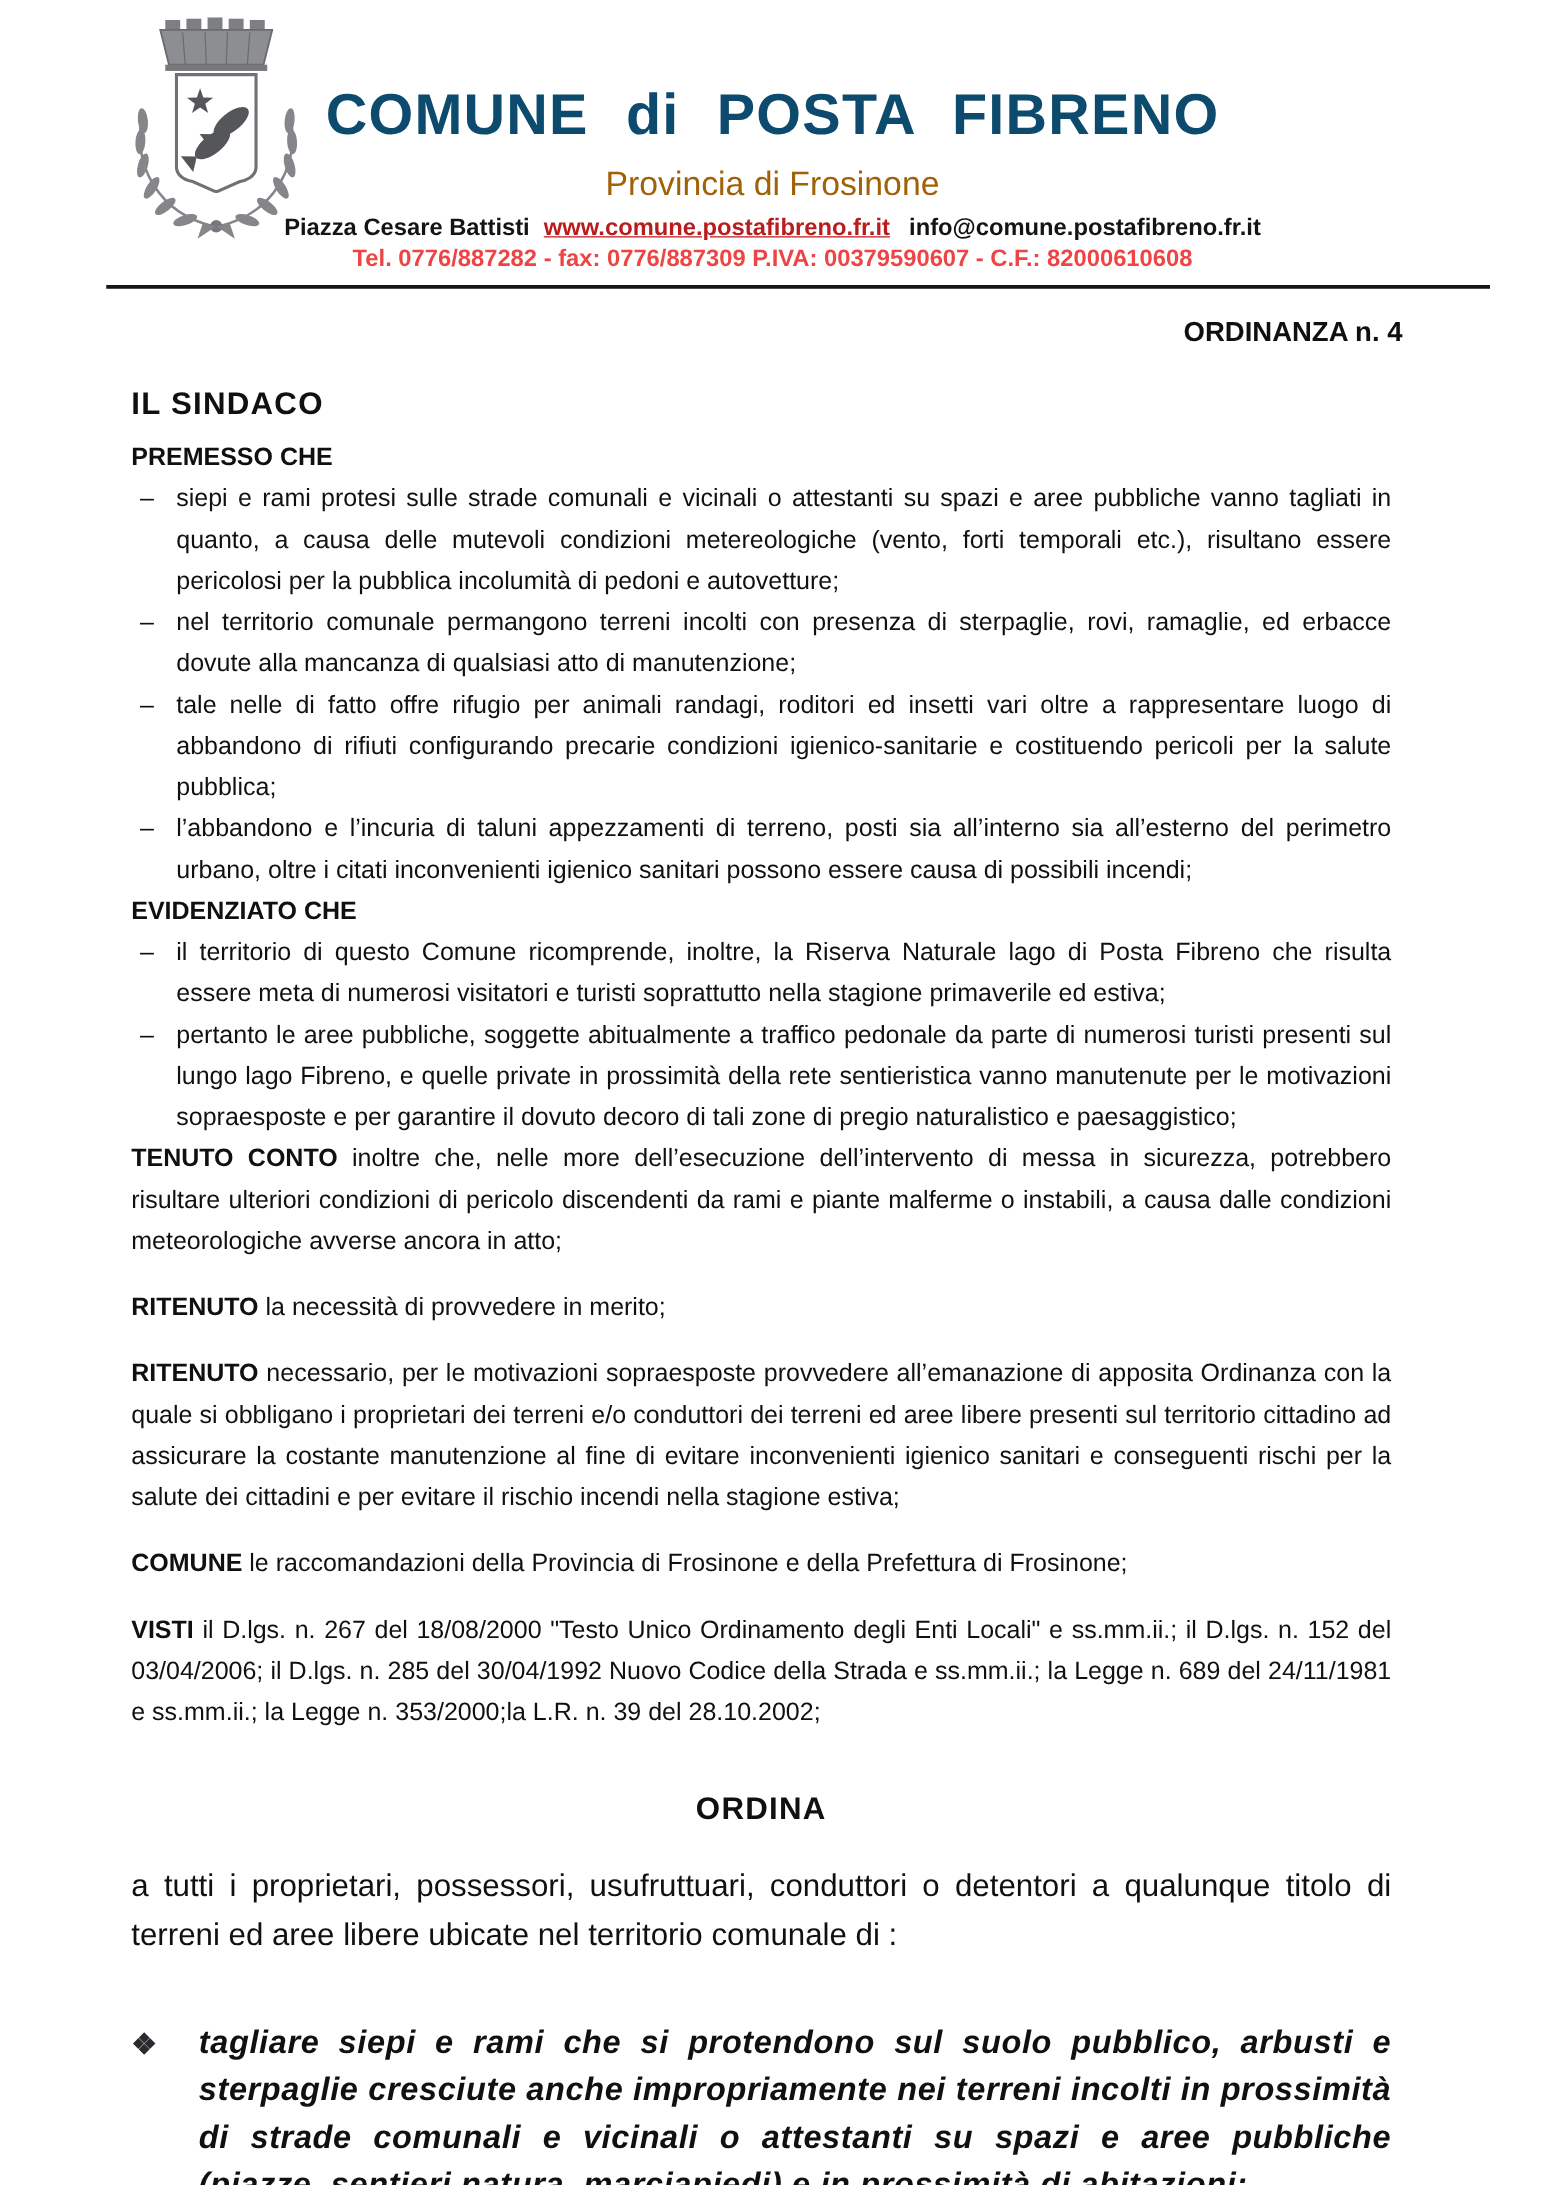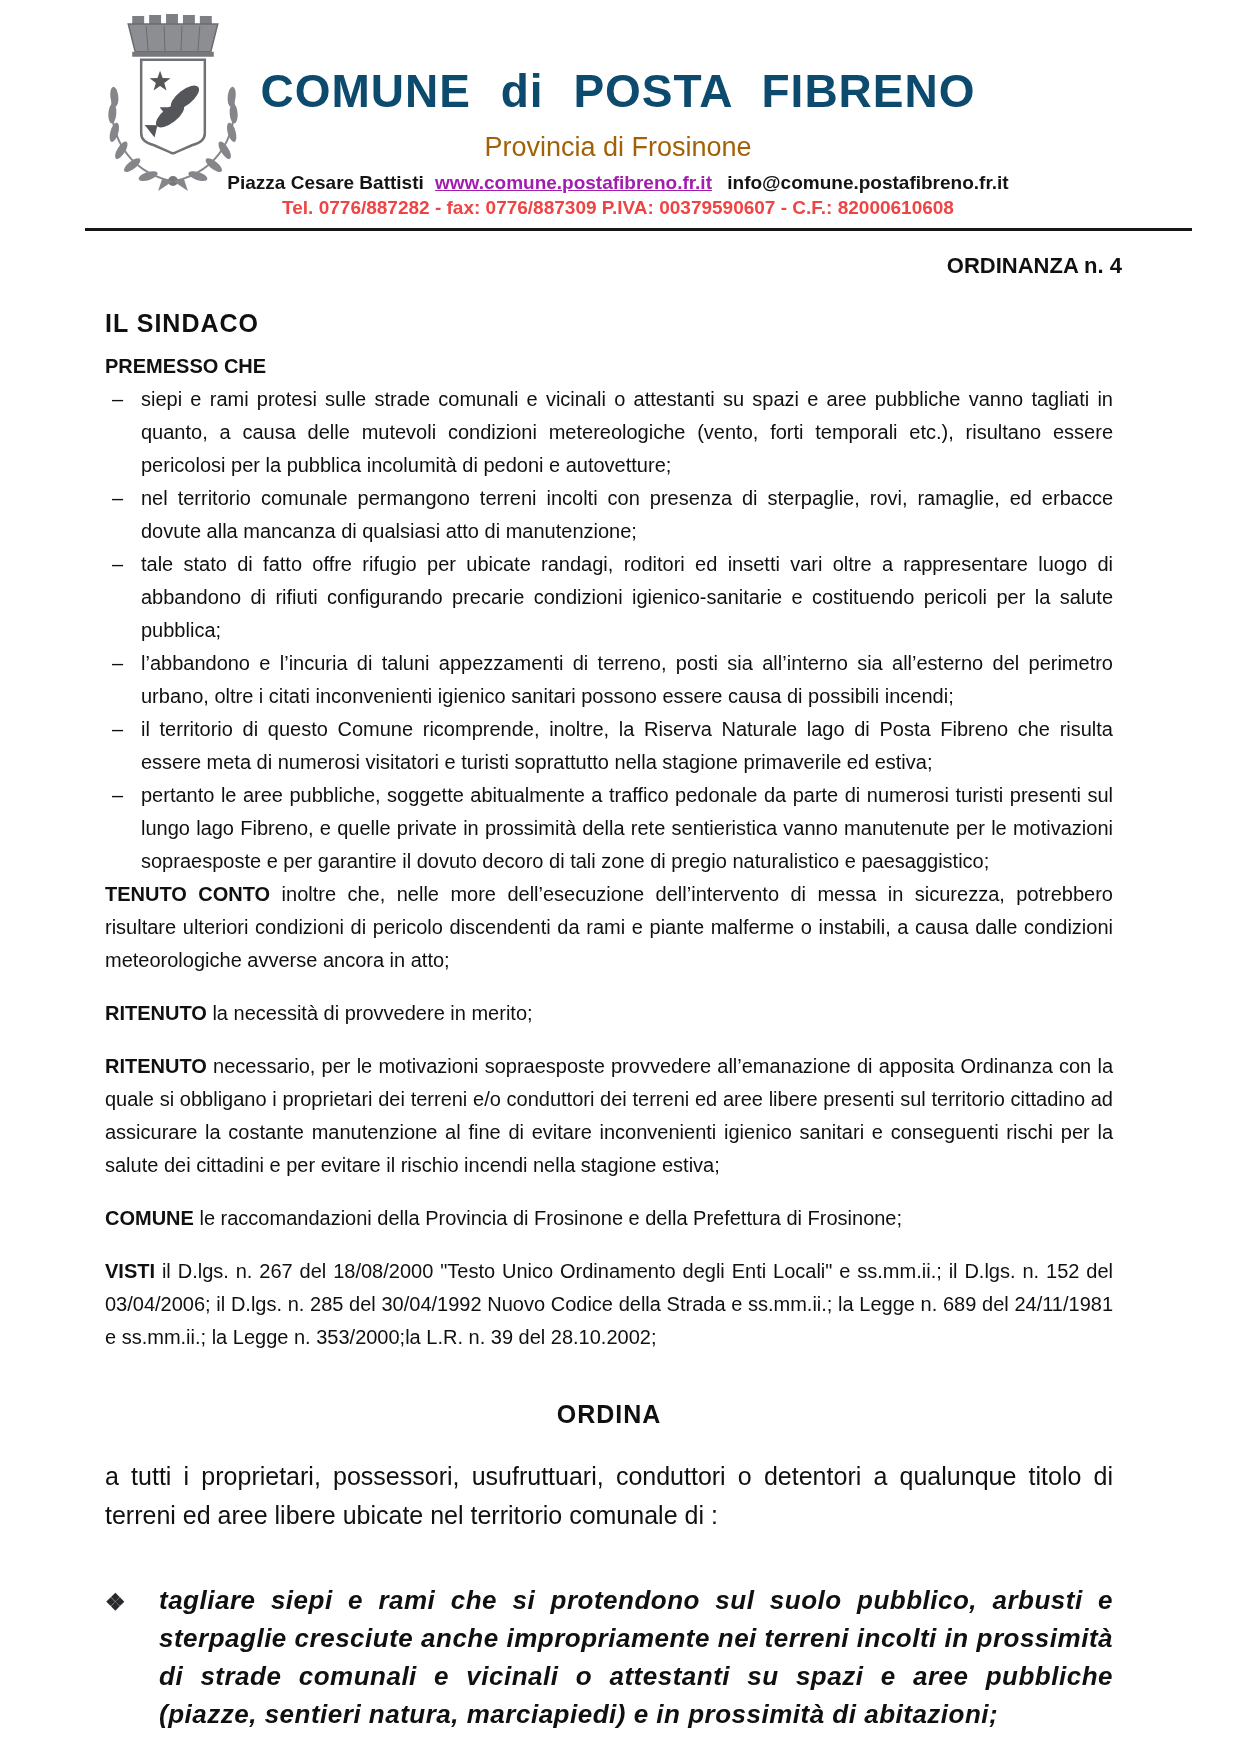"www.comune.postafibreno.fr.it" .contact-line .website { color: #a21caf -> #b91c1c }
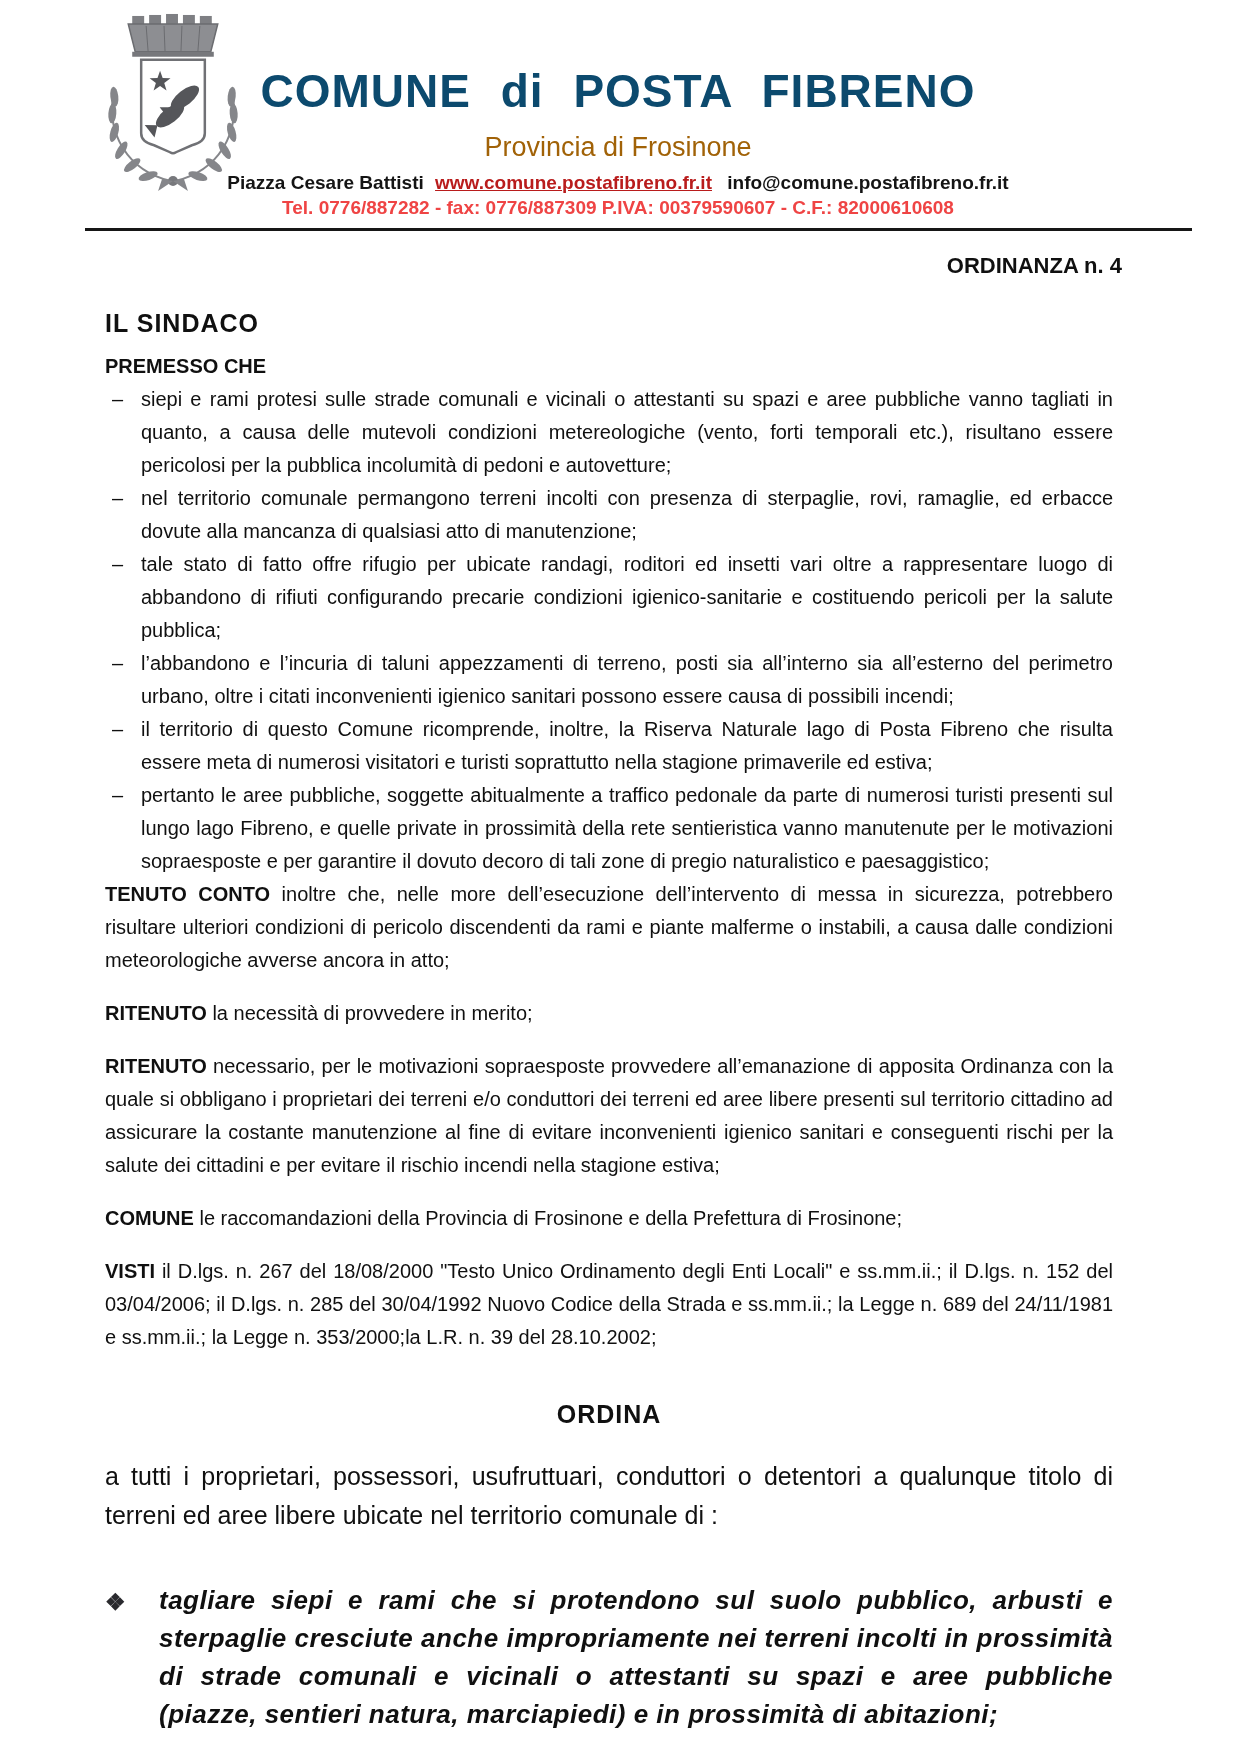"tale stato di fatto offre" div.txt { text: stato di fatto offre rifugio per ubicate -> nelle di fatto offre rifugio per animali }
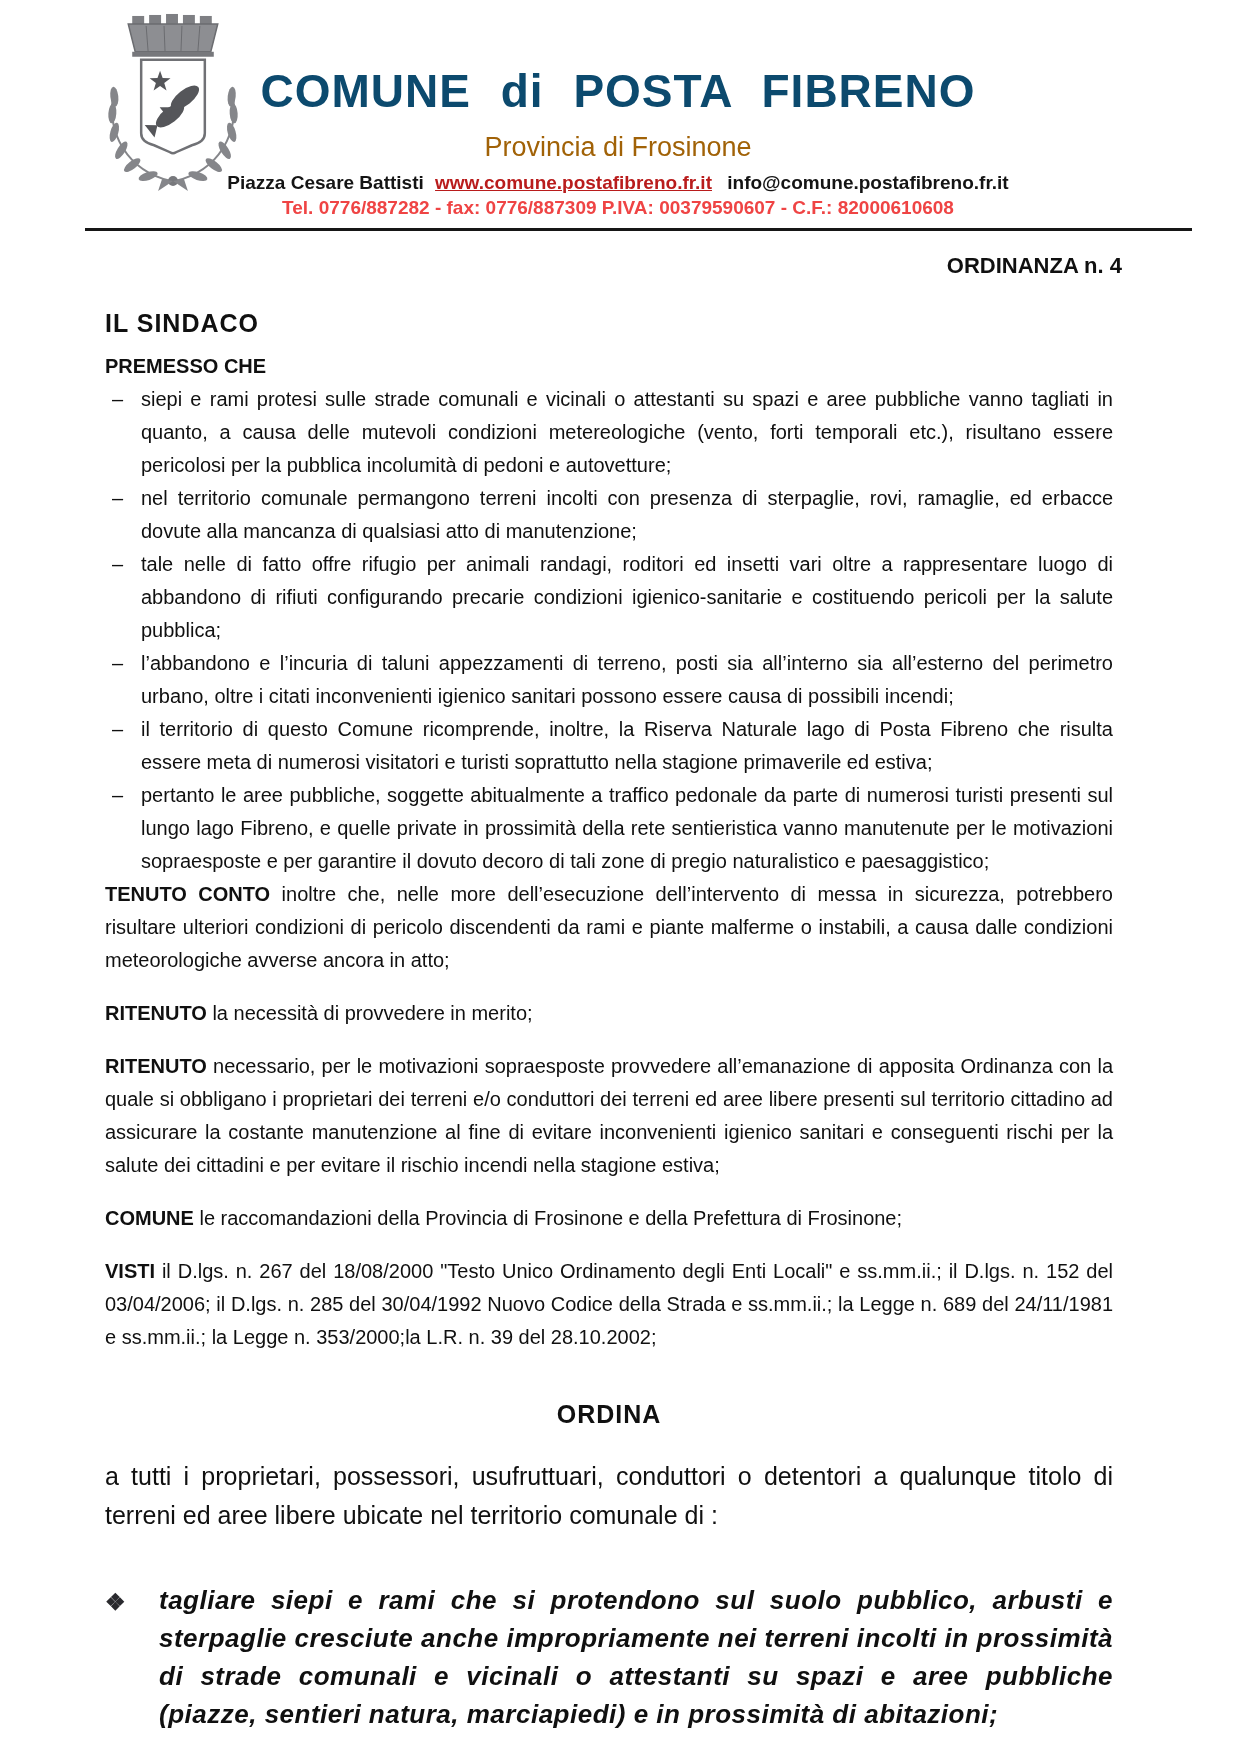"EVIDENZIATO CHE" div.sec-label { html: none -> <div>EVIDENZIATO CHE</div> }
